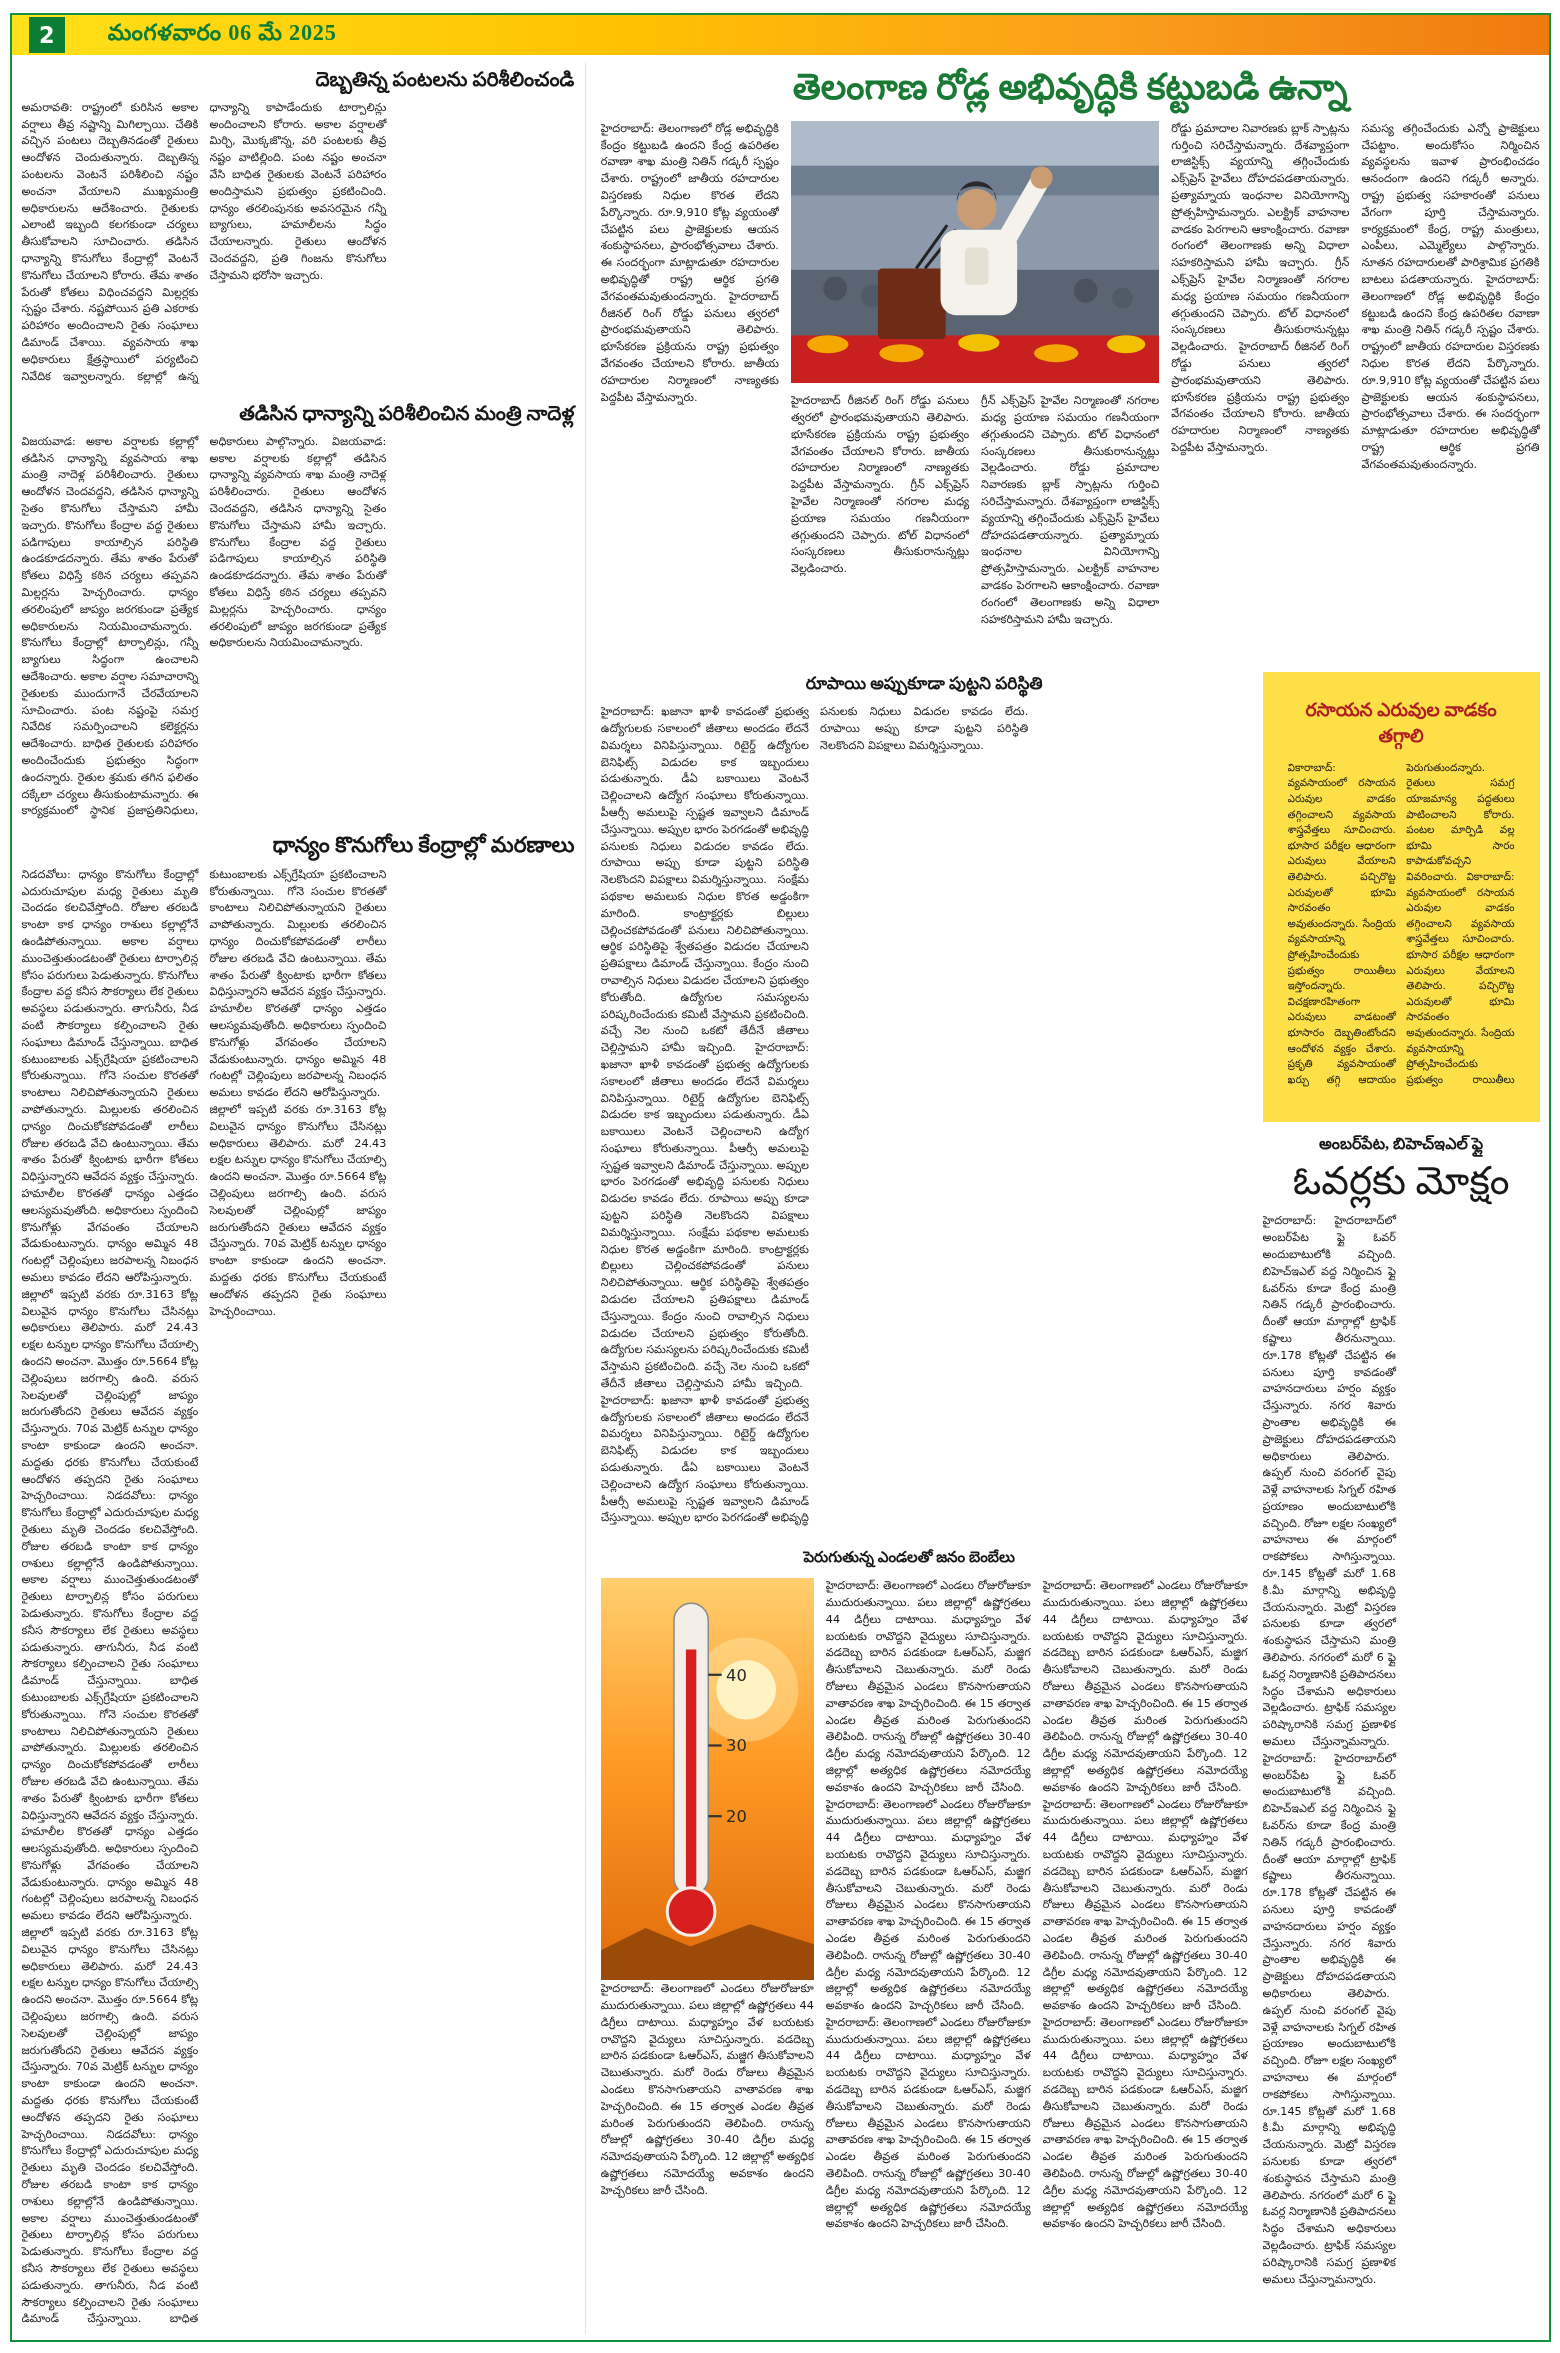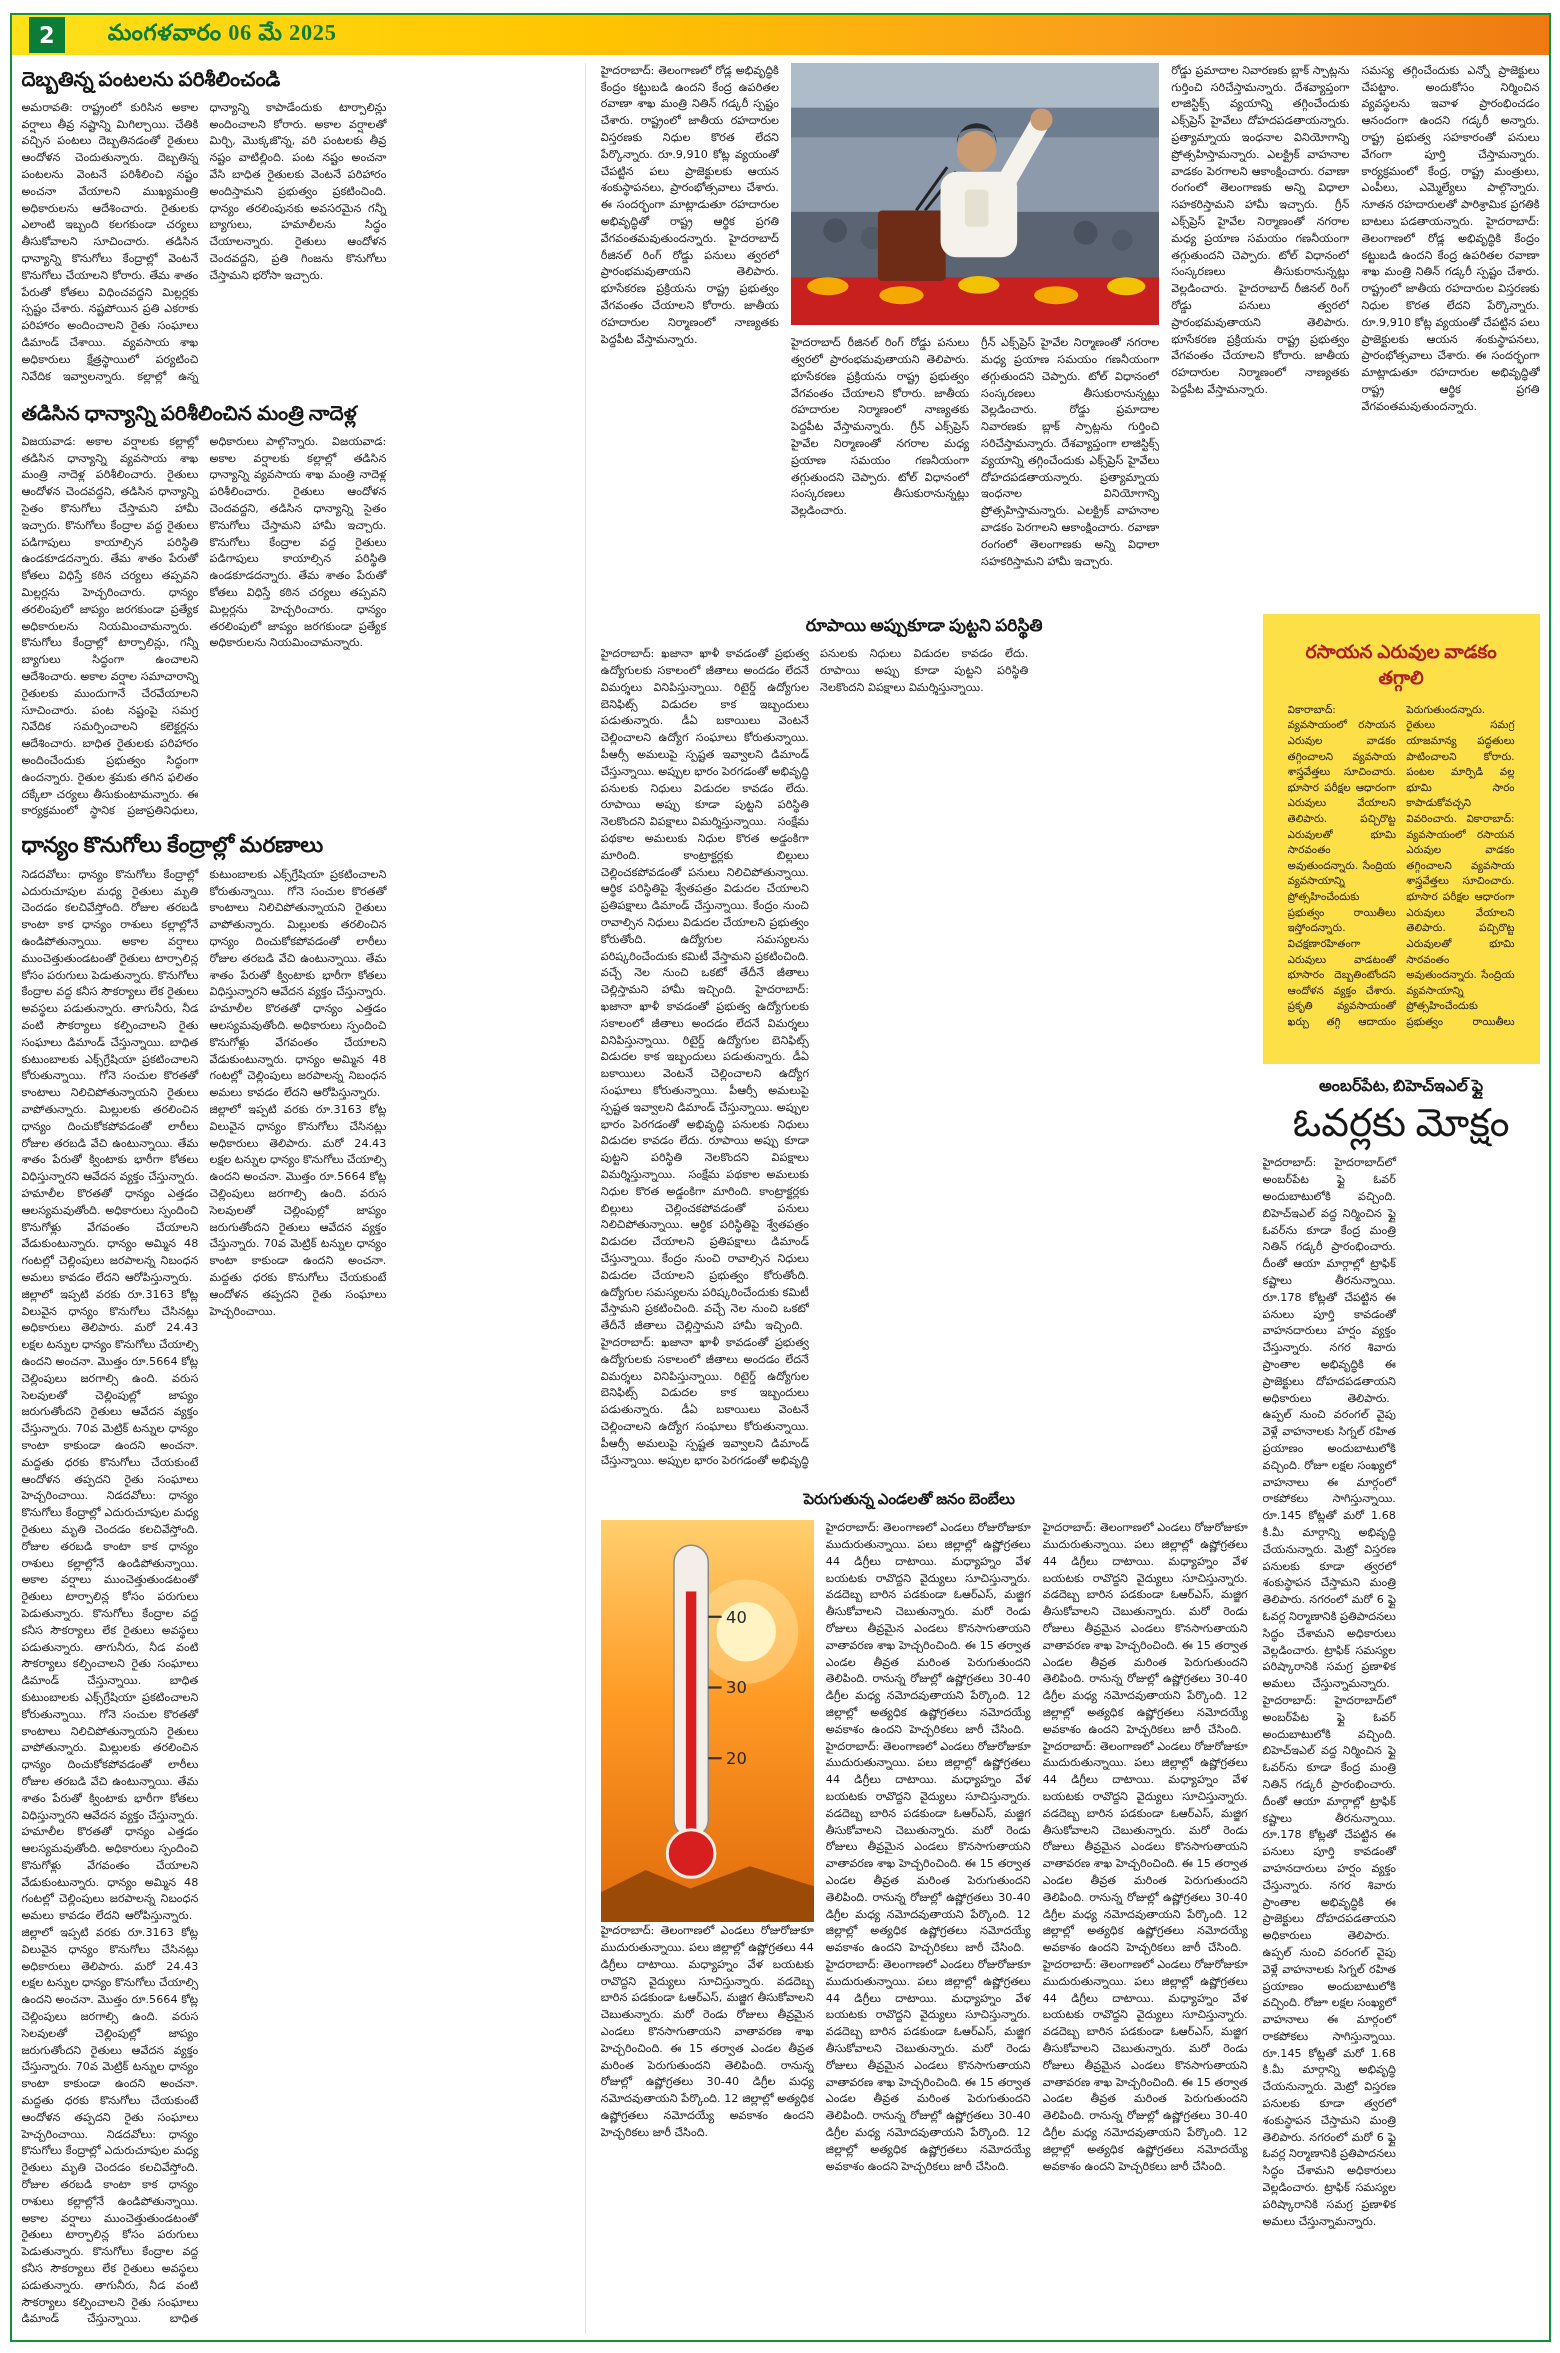"దెబ్బతిన్న పంటలను పరిశీలించండి" .h-small { text-align: left -> right }
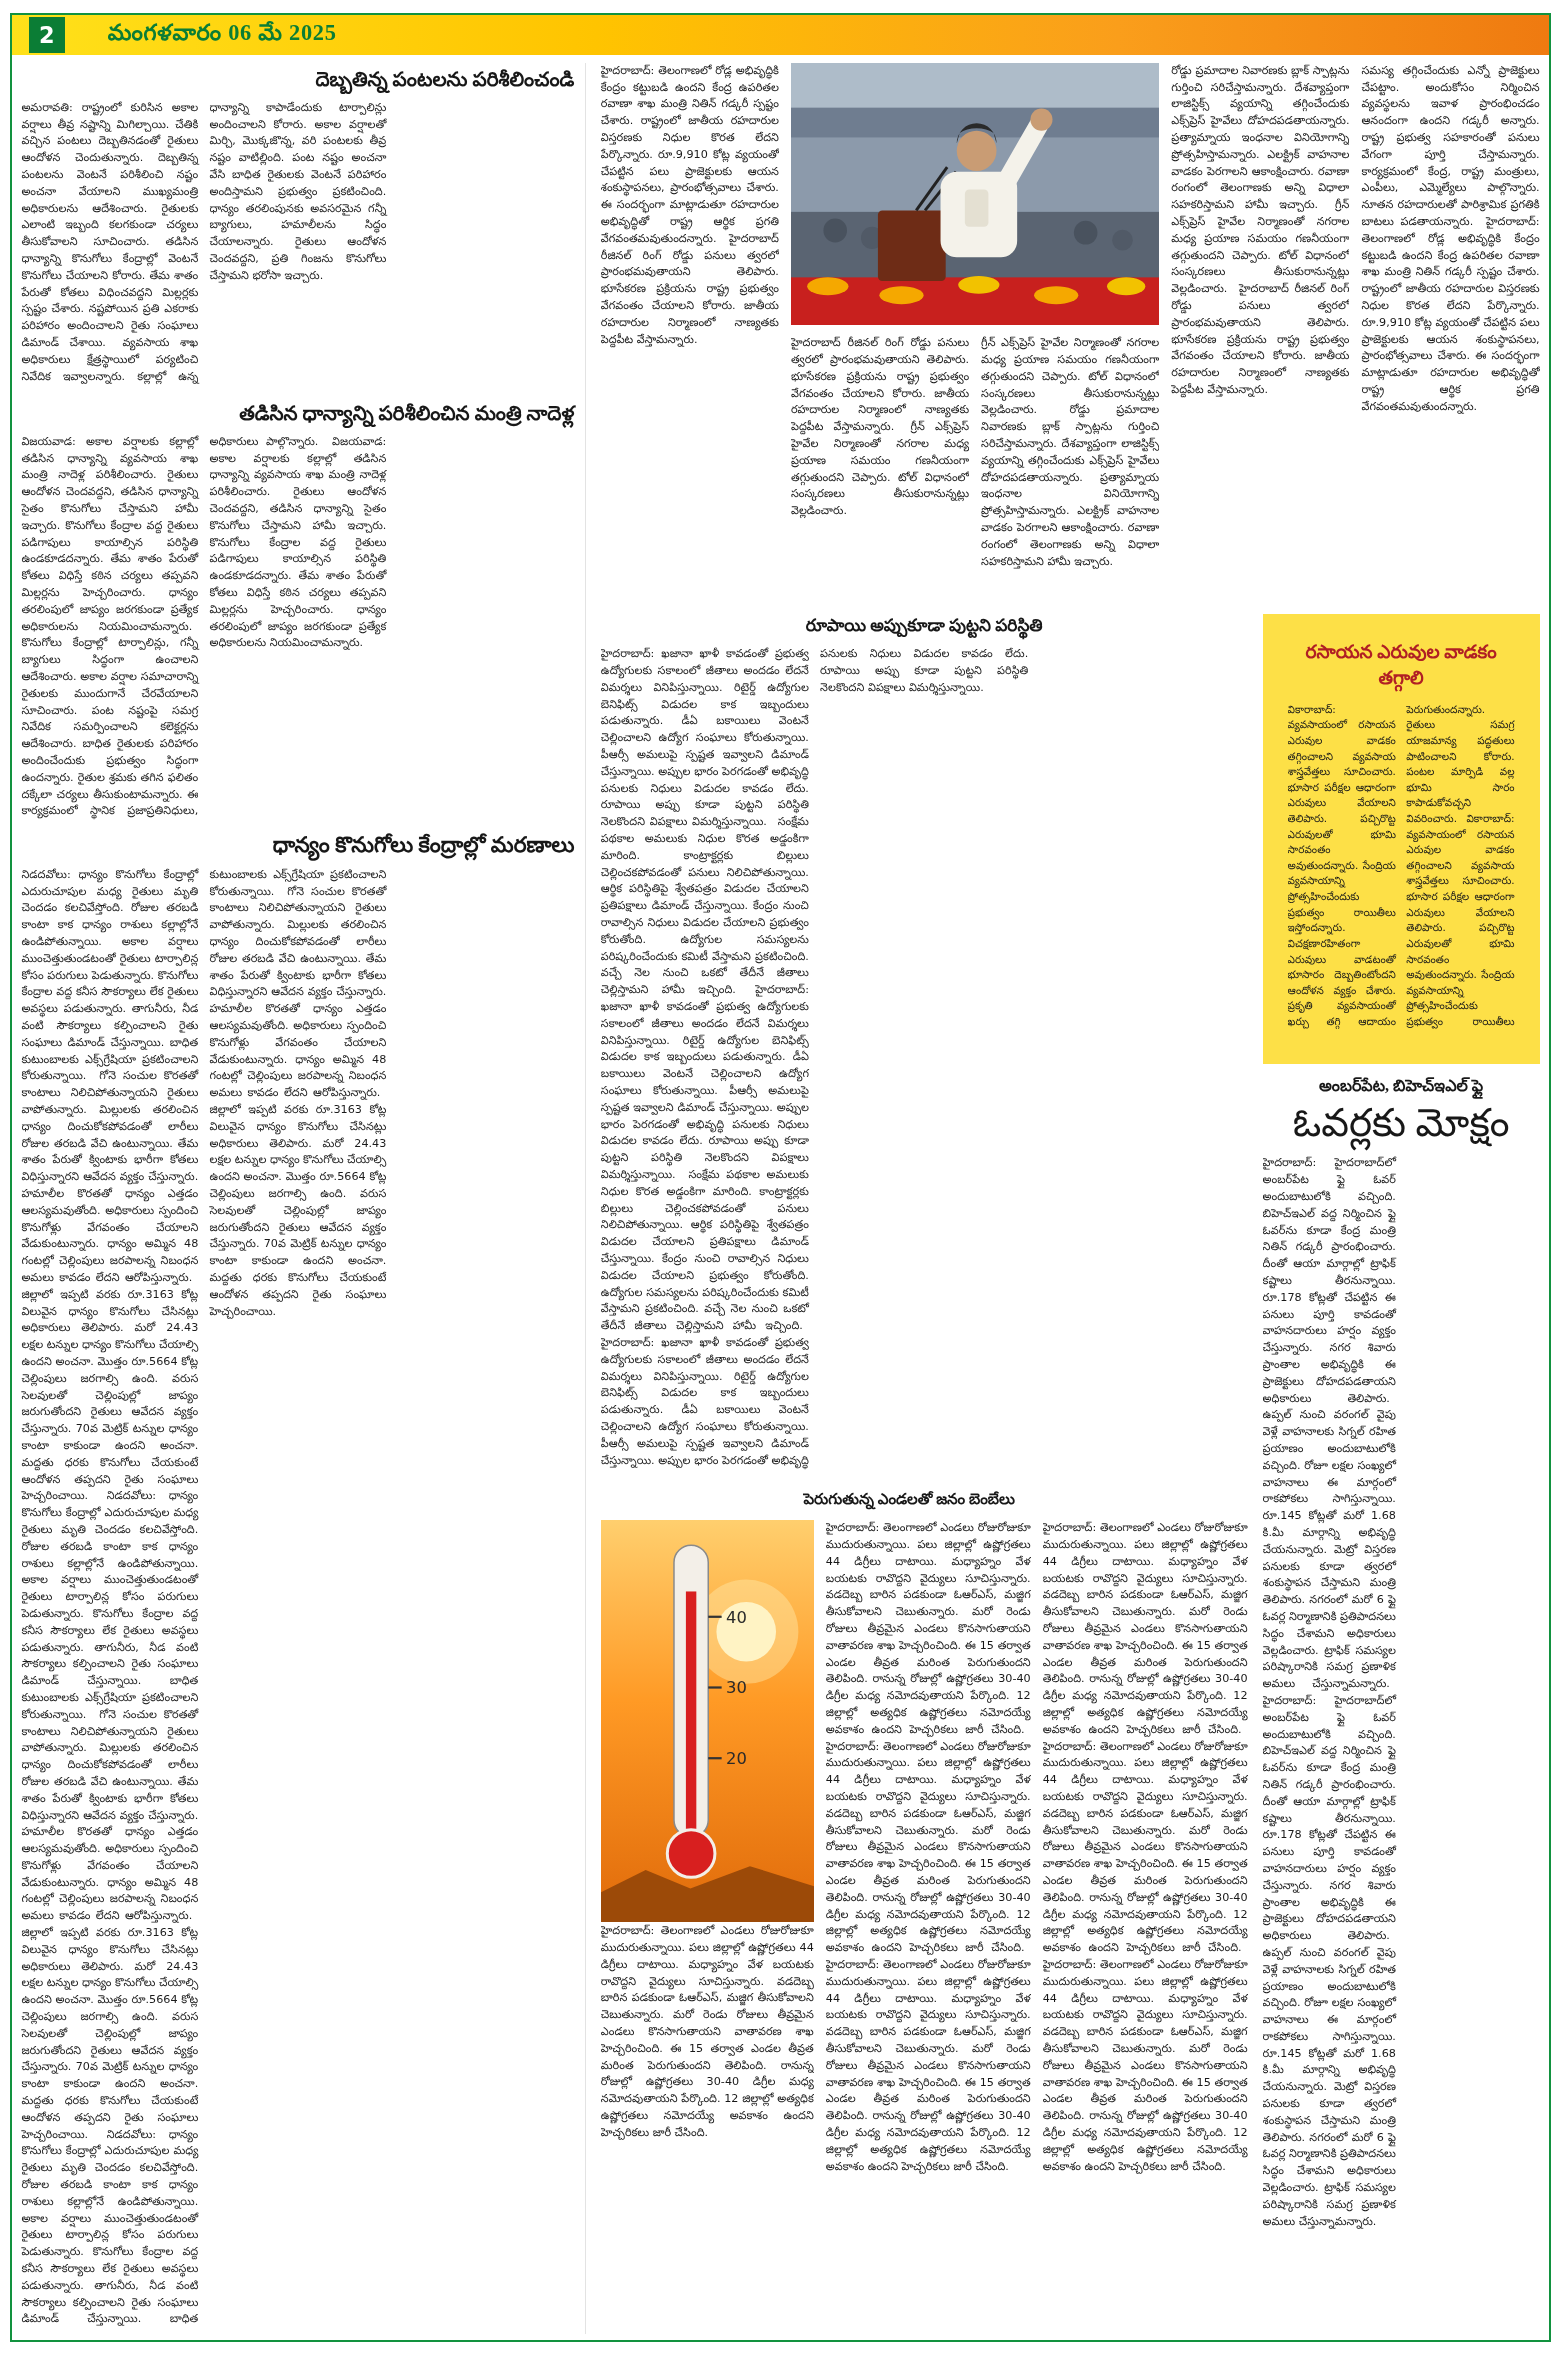"తెలంగాణ రోడ్ల అభివృద్ధికి కట్టుబడి ఉన్నా" h1.main-head { html: none -> <h1>తెలంగాణ రోడ్ల అభివృద్ధికి కట్టుబడి ఉన్నా</h1> }
